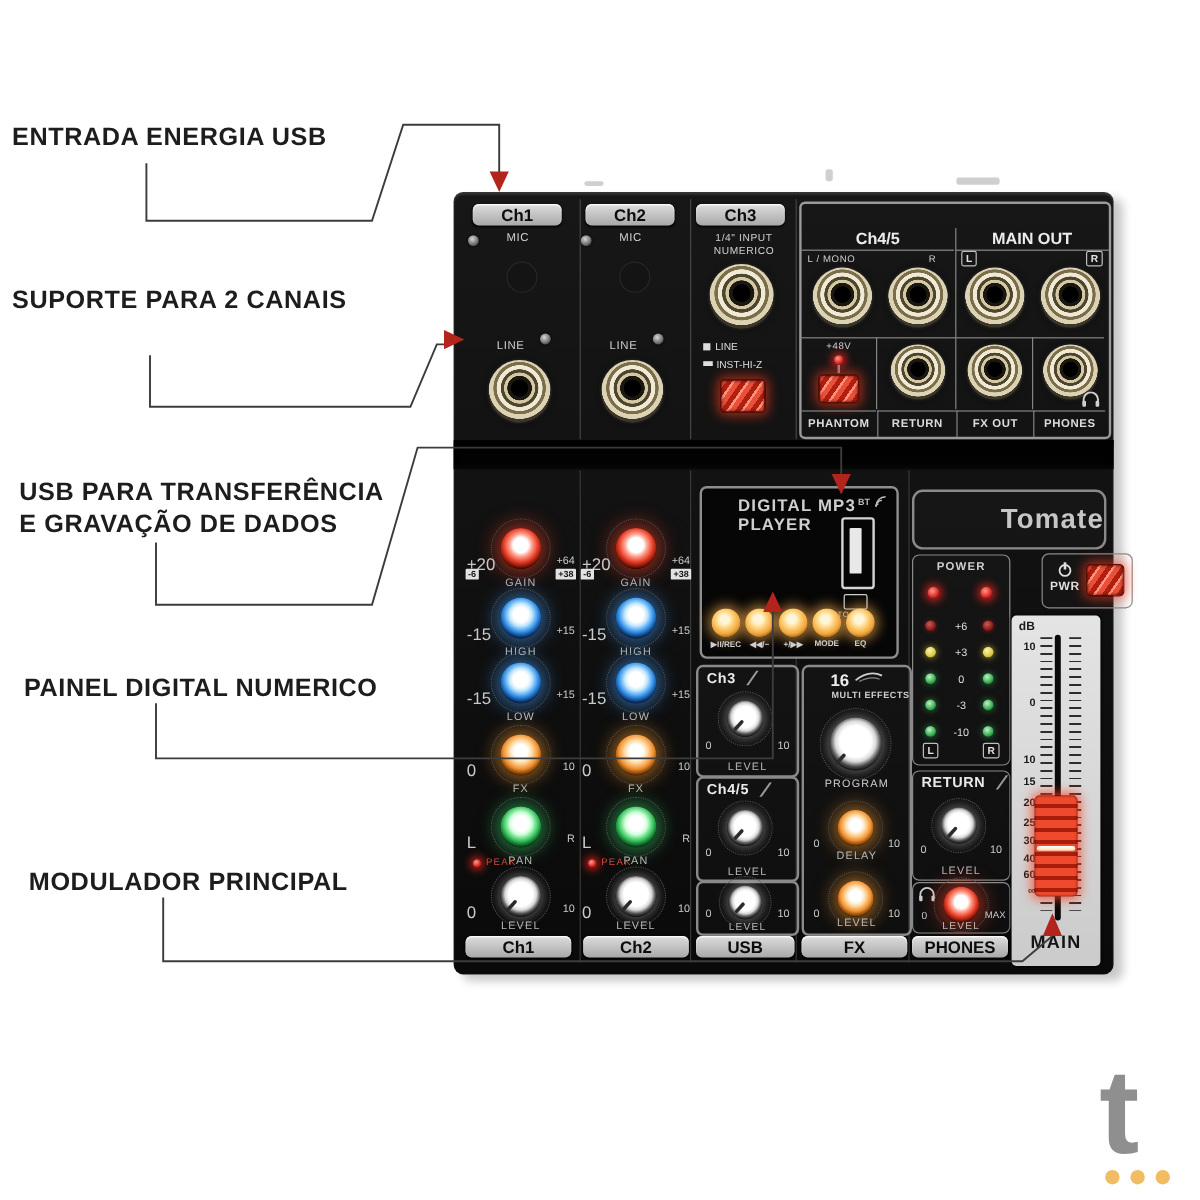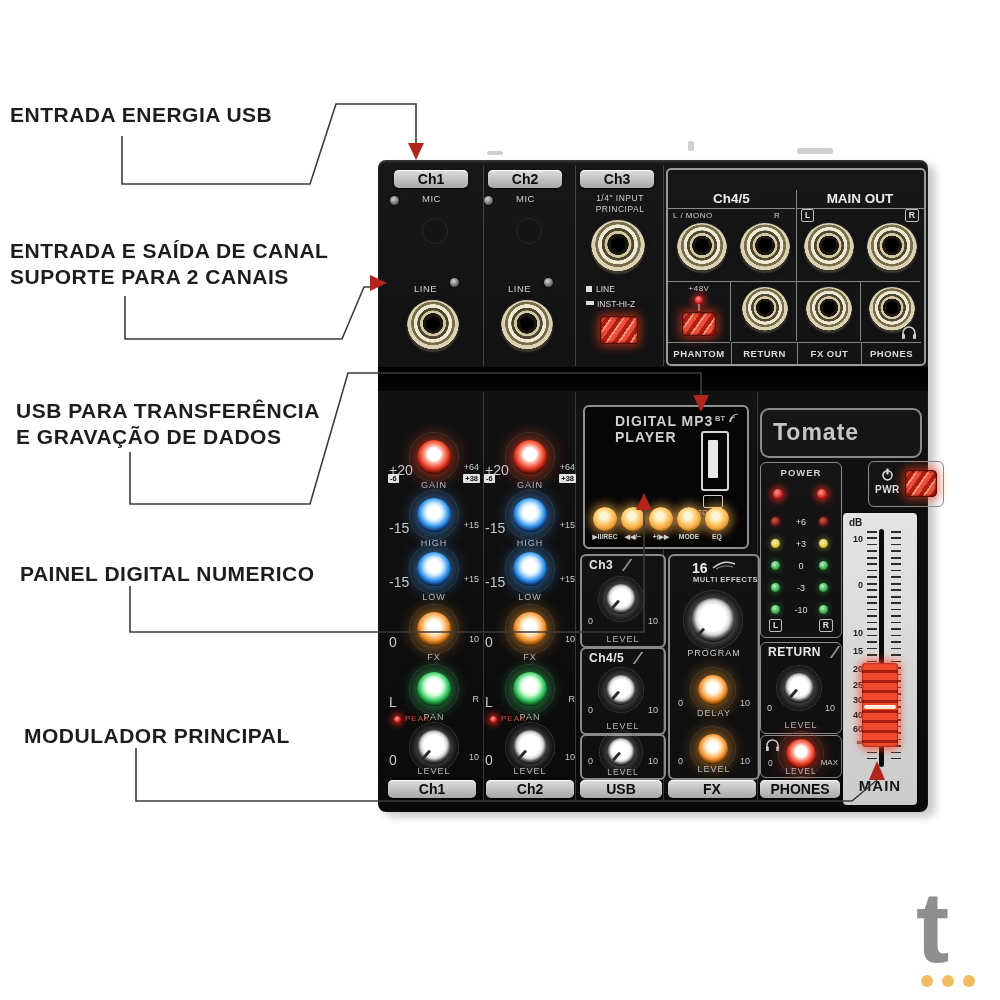"PRINCIPAL" span.tinytxt { text: PRINCIPAL -> NUMERICO }
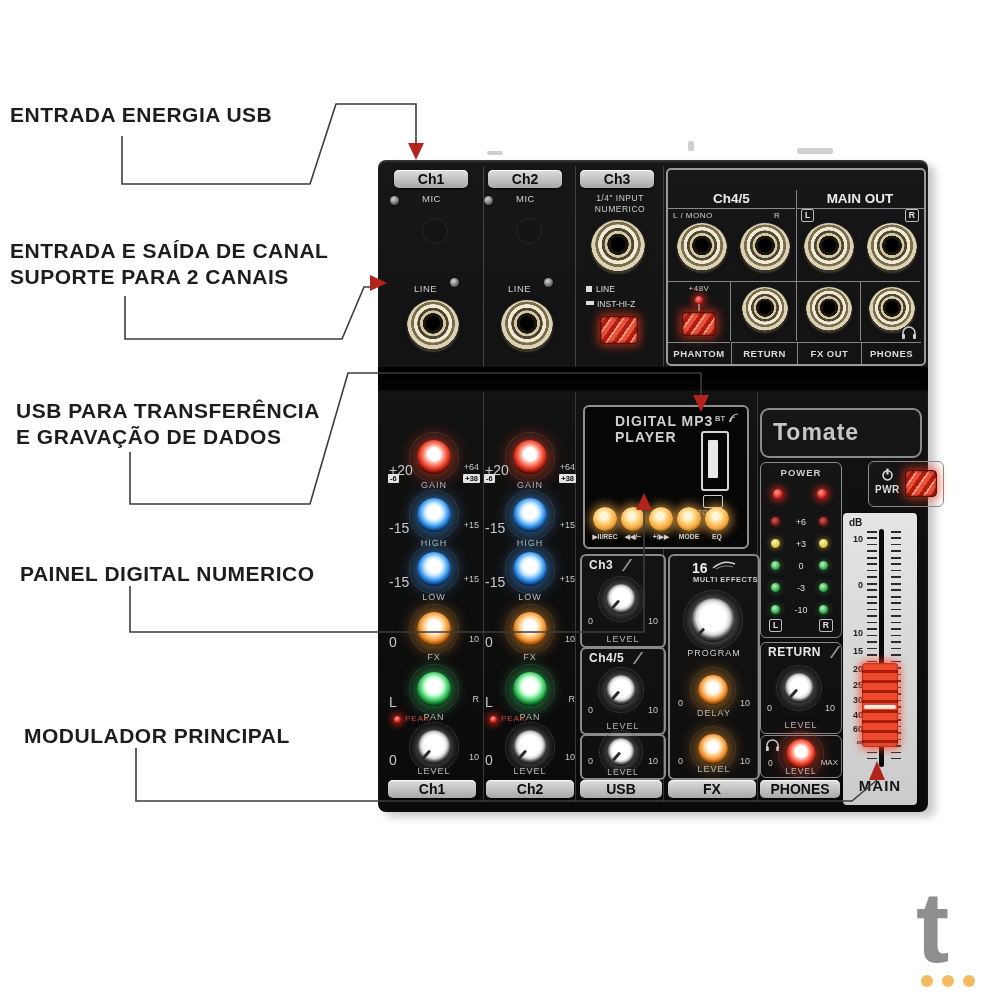"ENTRADA E SAÍDA DE CANAL" span.ln { html: <span>ENTRADA E SAÍDA DE CANAL</span> -> none }
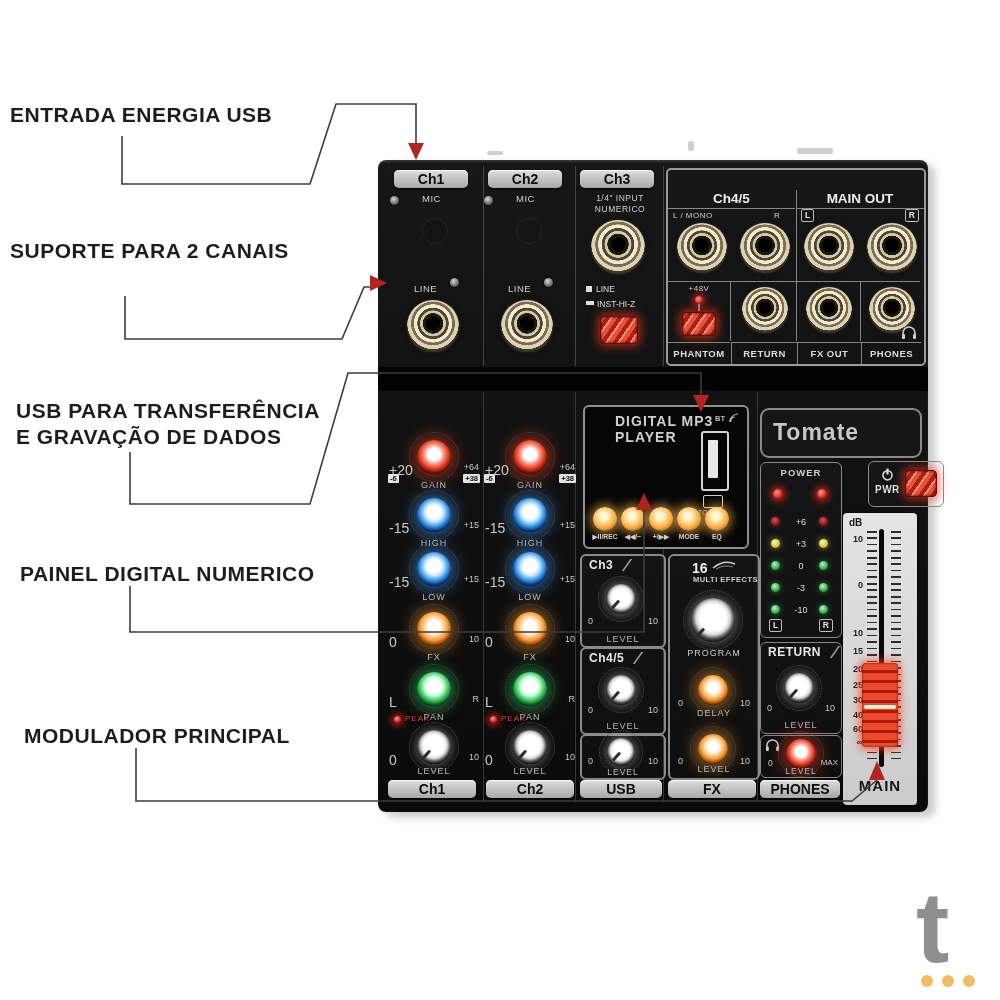"Tomate" span.abs { text-align: left -> right }
